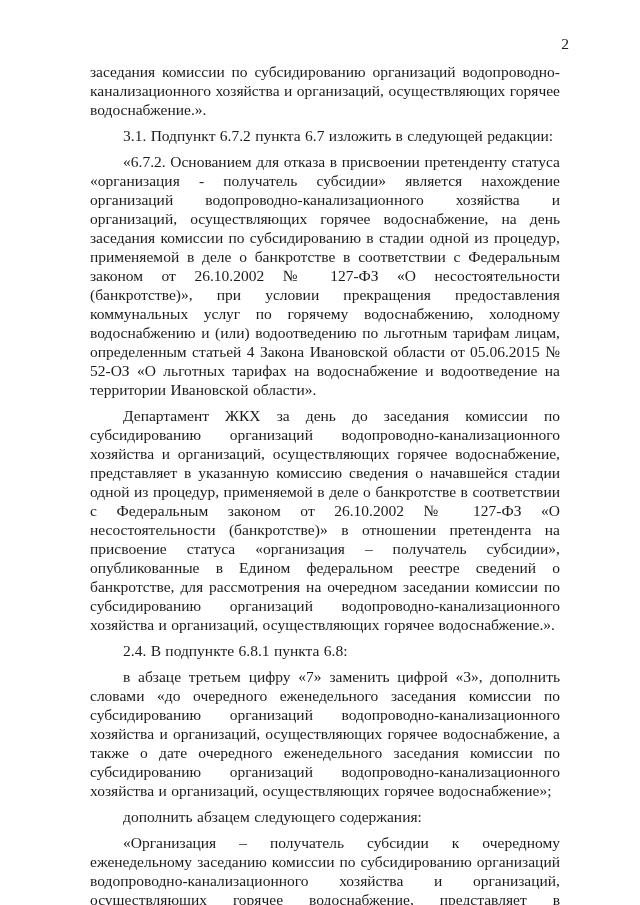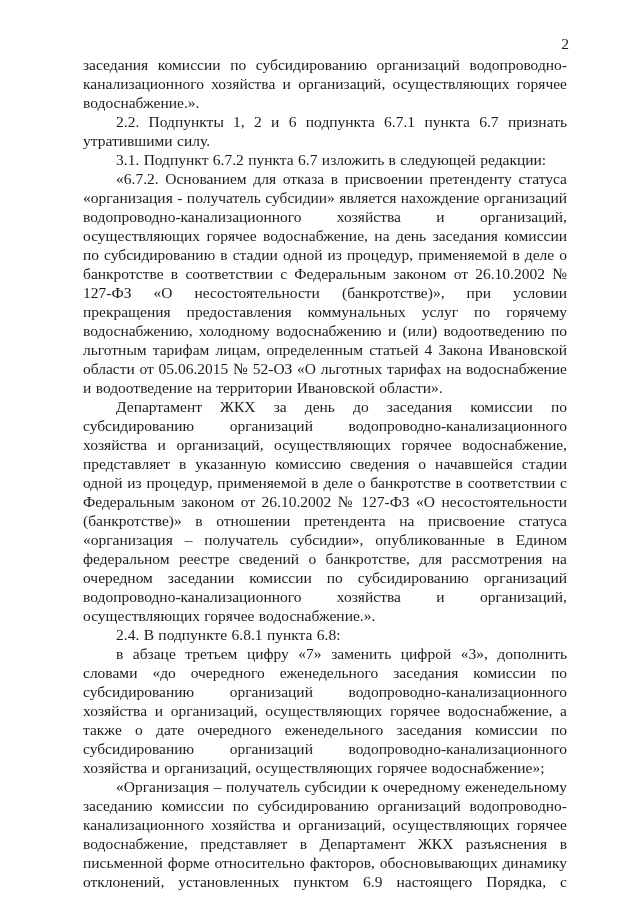"заседания комиссии по субсидированию" .content p { margin: 0 -> 7px }
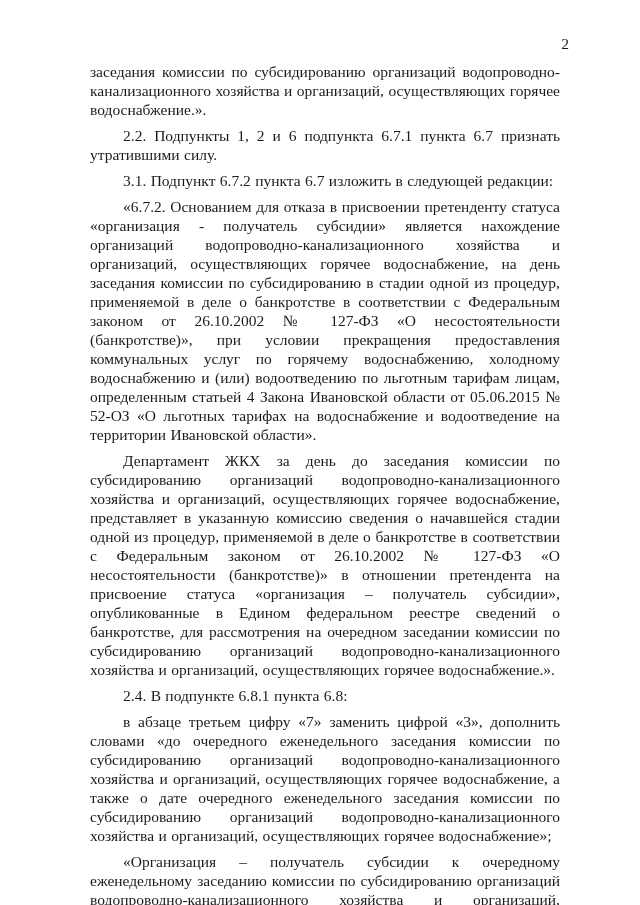"2.2. Подпункты 1, 2 и" p { html: <p>2.2. Подпункты 1, 2 и 6 подпункта 6.7.1 пункта 6.7 признать утратившими силу.</p> -> none }
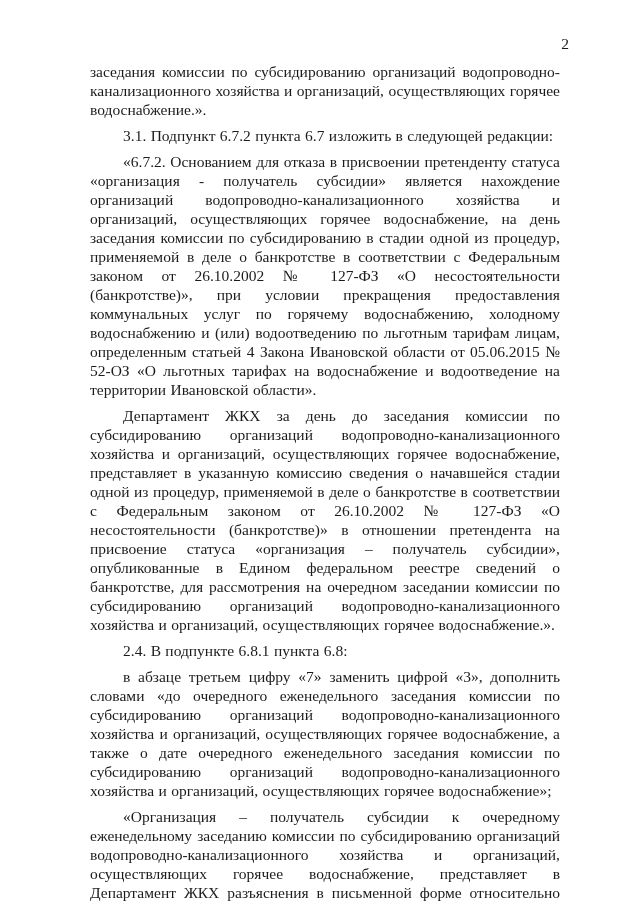"дополнить абзацем следующего содержания:" p { html: none -> <p>дополнить абзацем следующего содержания:</p> }
